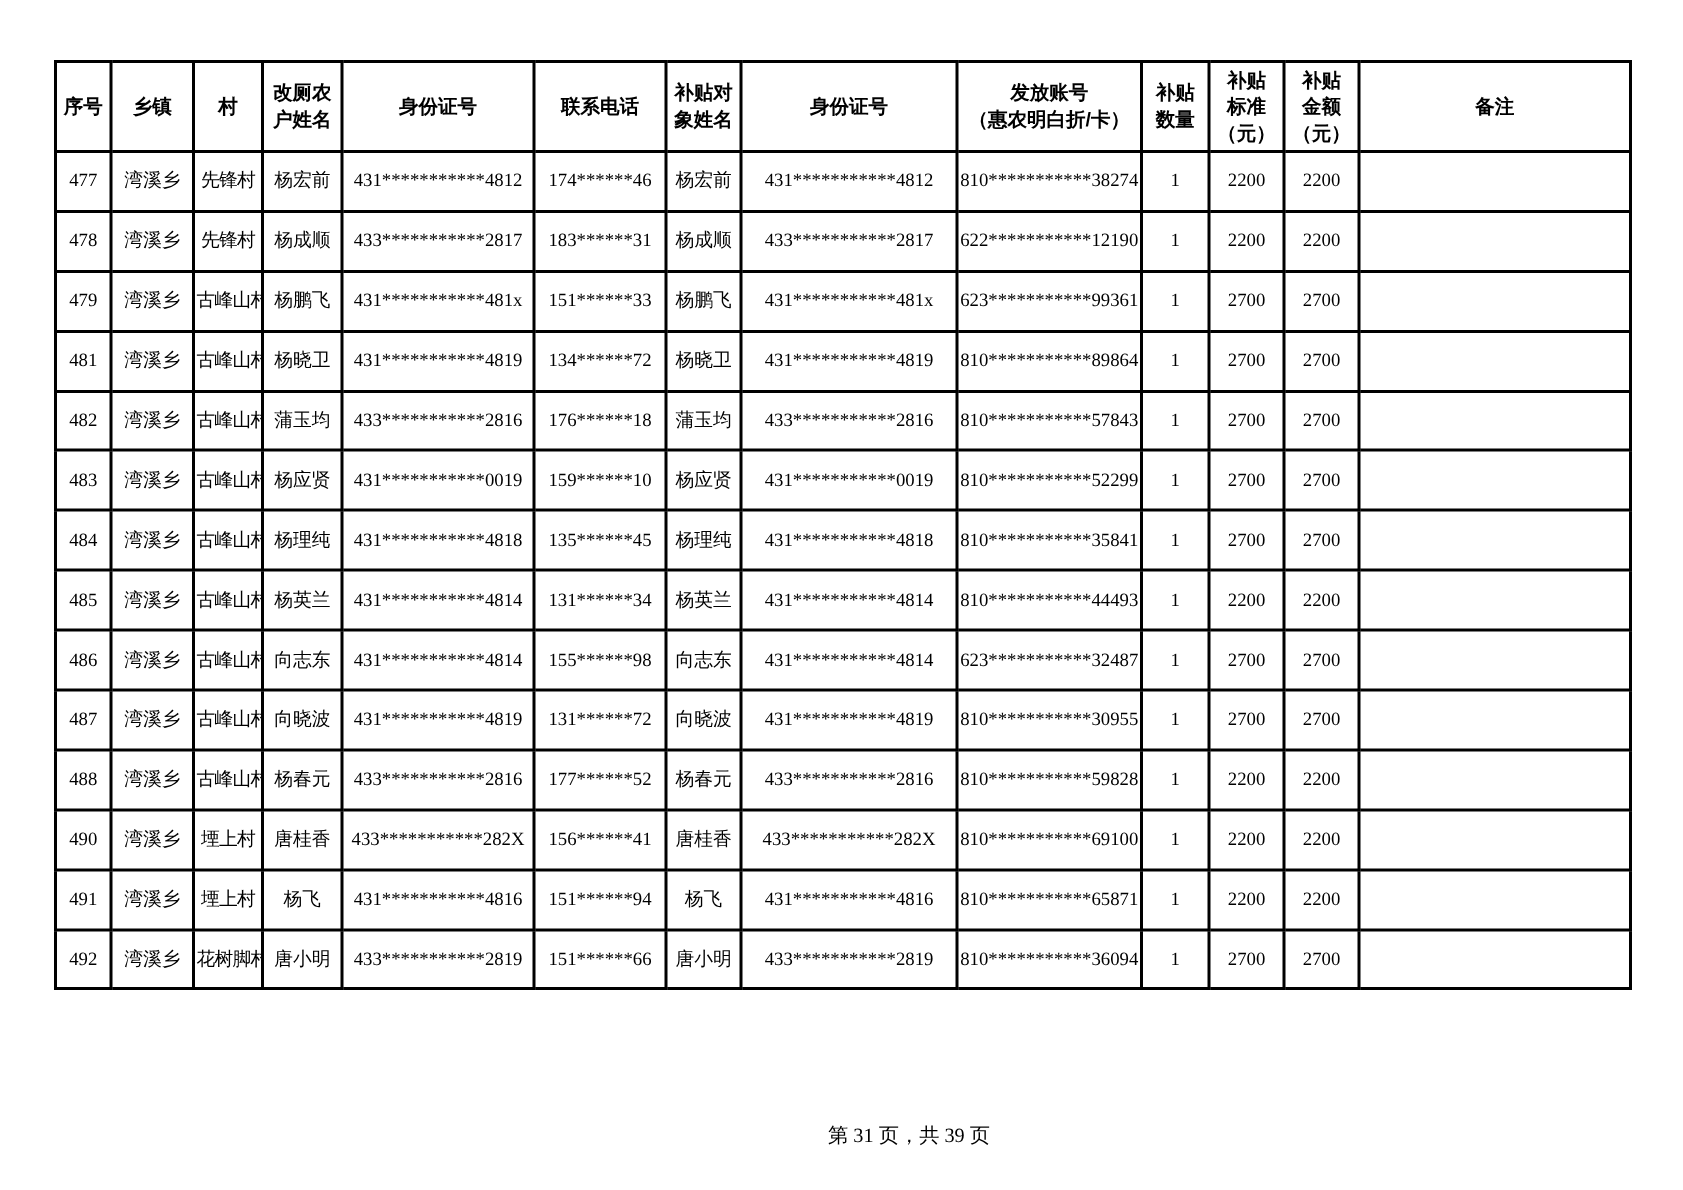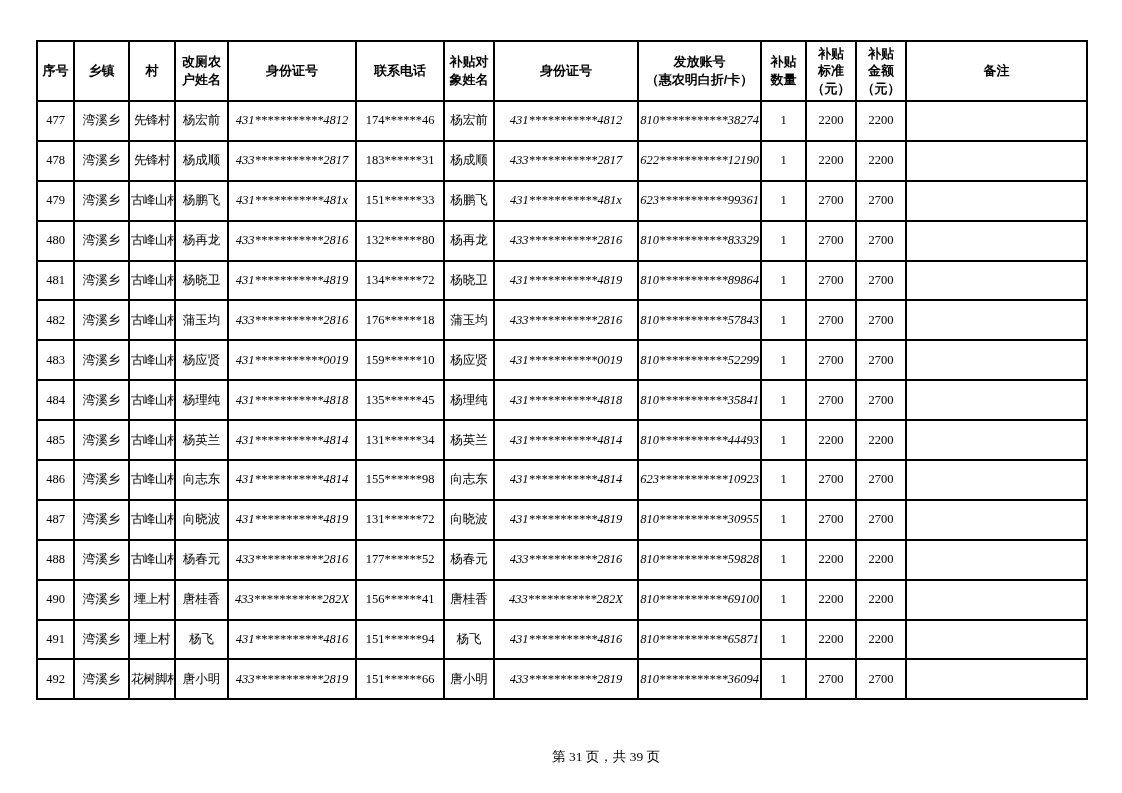"431***********4812" td.c4, td.c7, td.c8 { font-style: italic -> none }
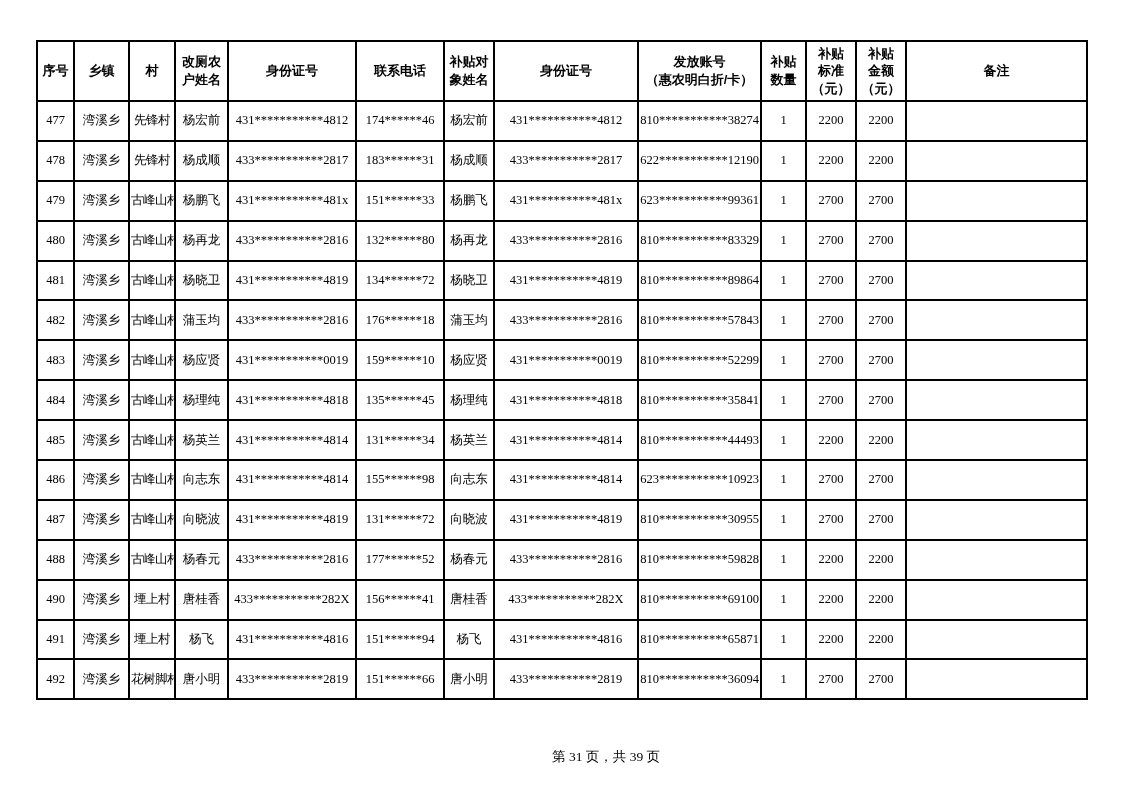"480" tr { html: <tr> <td>480</td> <td>湾溪乡</td> <td>古峰山村</td> <td>杨再龙</td> <td>433***********2816</td> <td>132******80</td> <td>杨再龙</td> <td>433***********2816</td> <td>810***********83329</td> <td>1</td> <td>2700</td> <td>2700</td> <td></td> </tr> -> none }
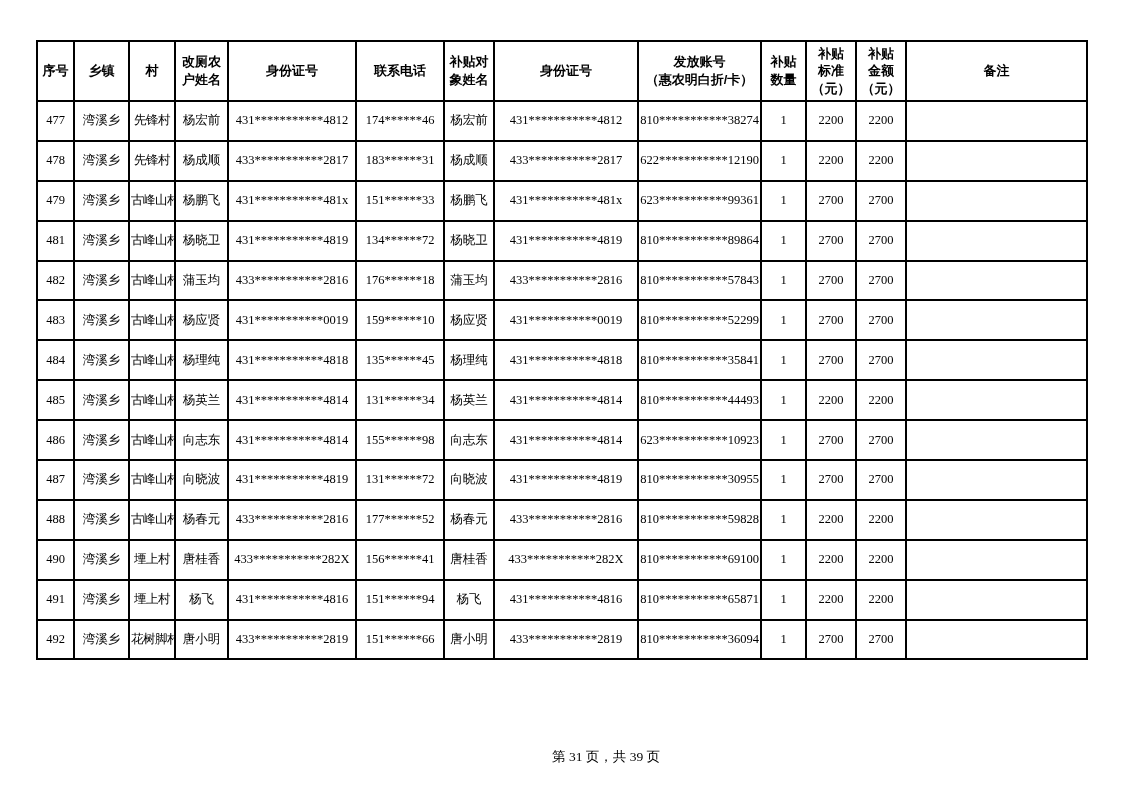"623***********10923" td.c8 { text: 10923 -> 32487 }
